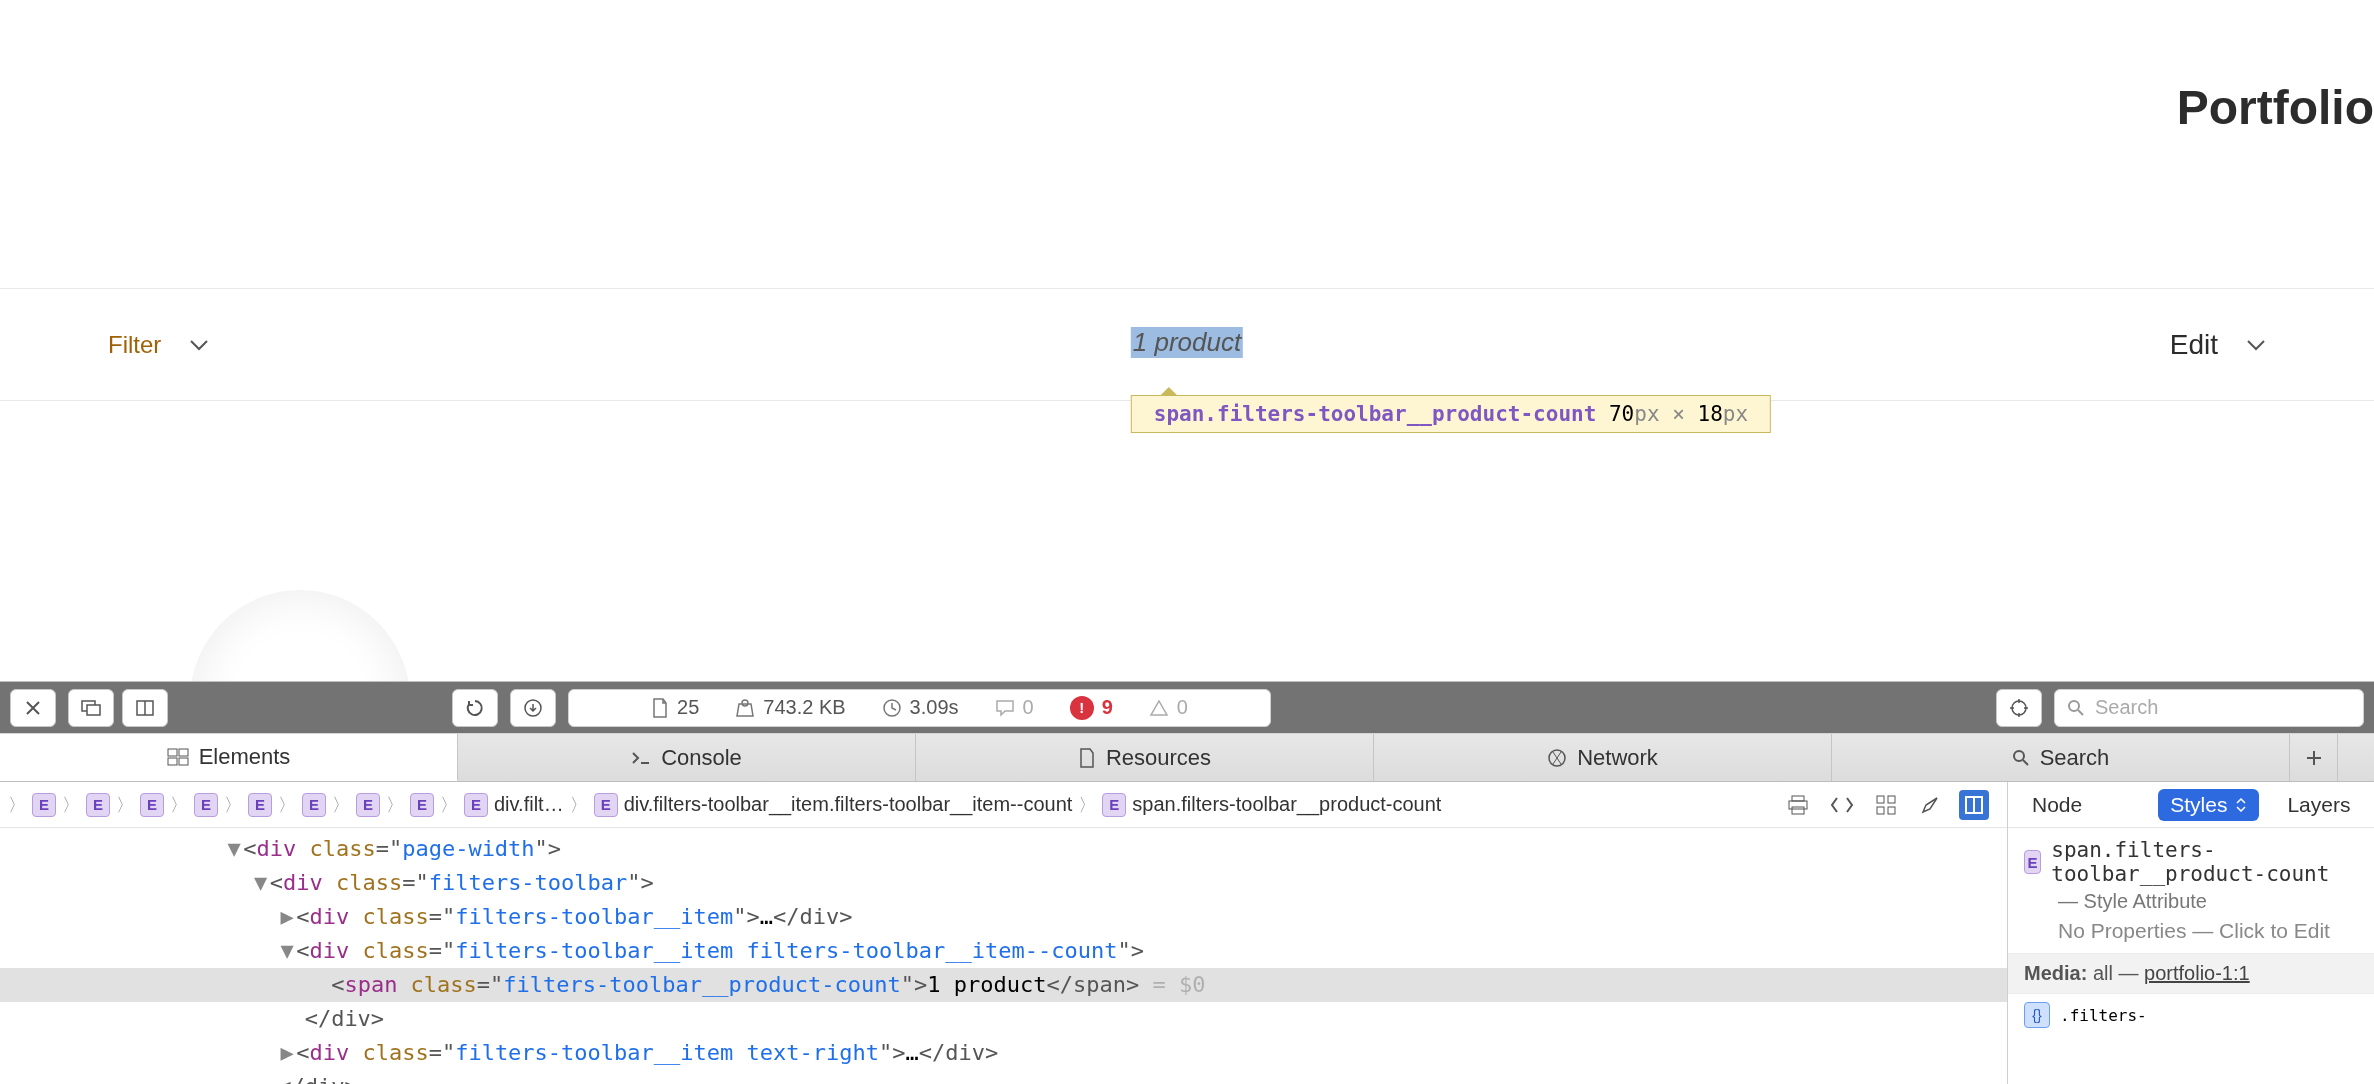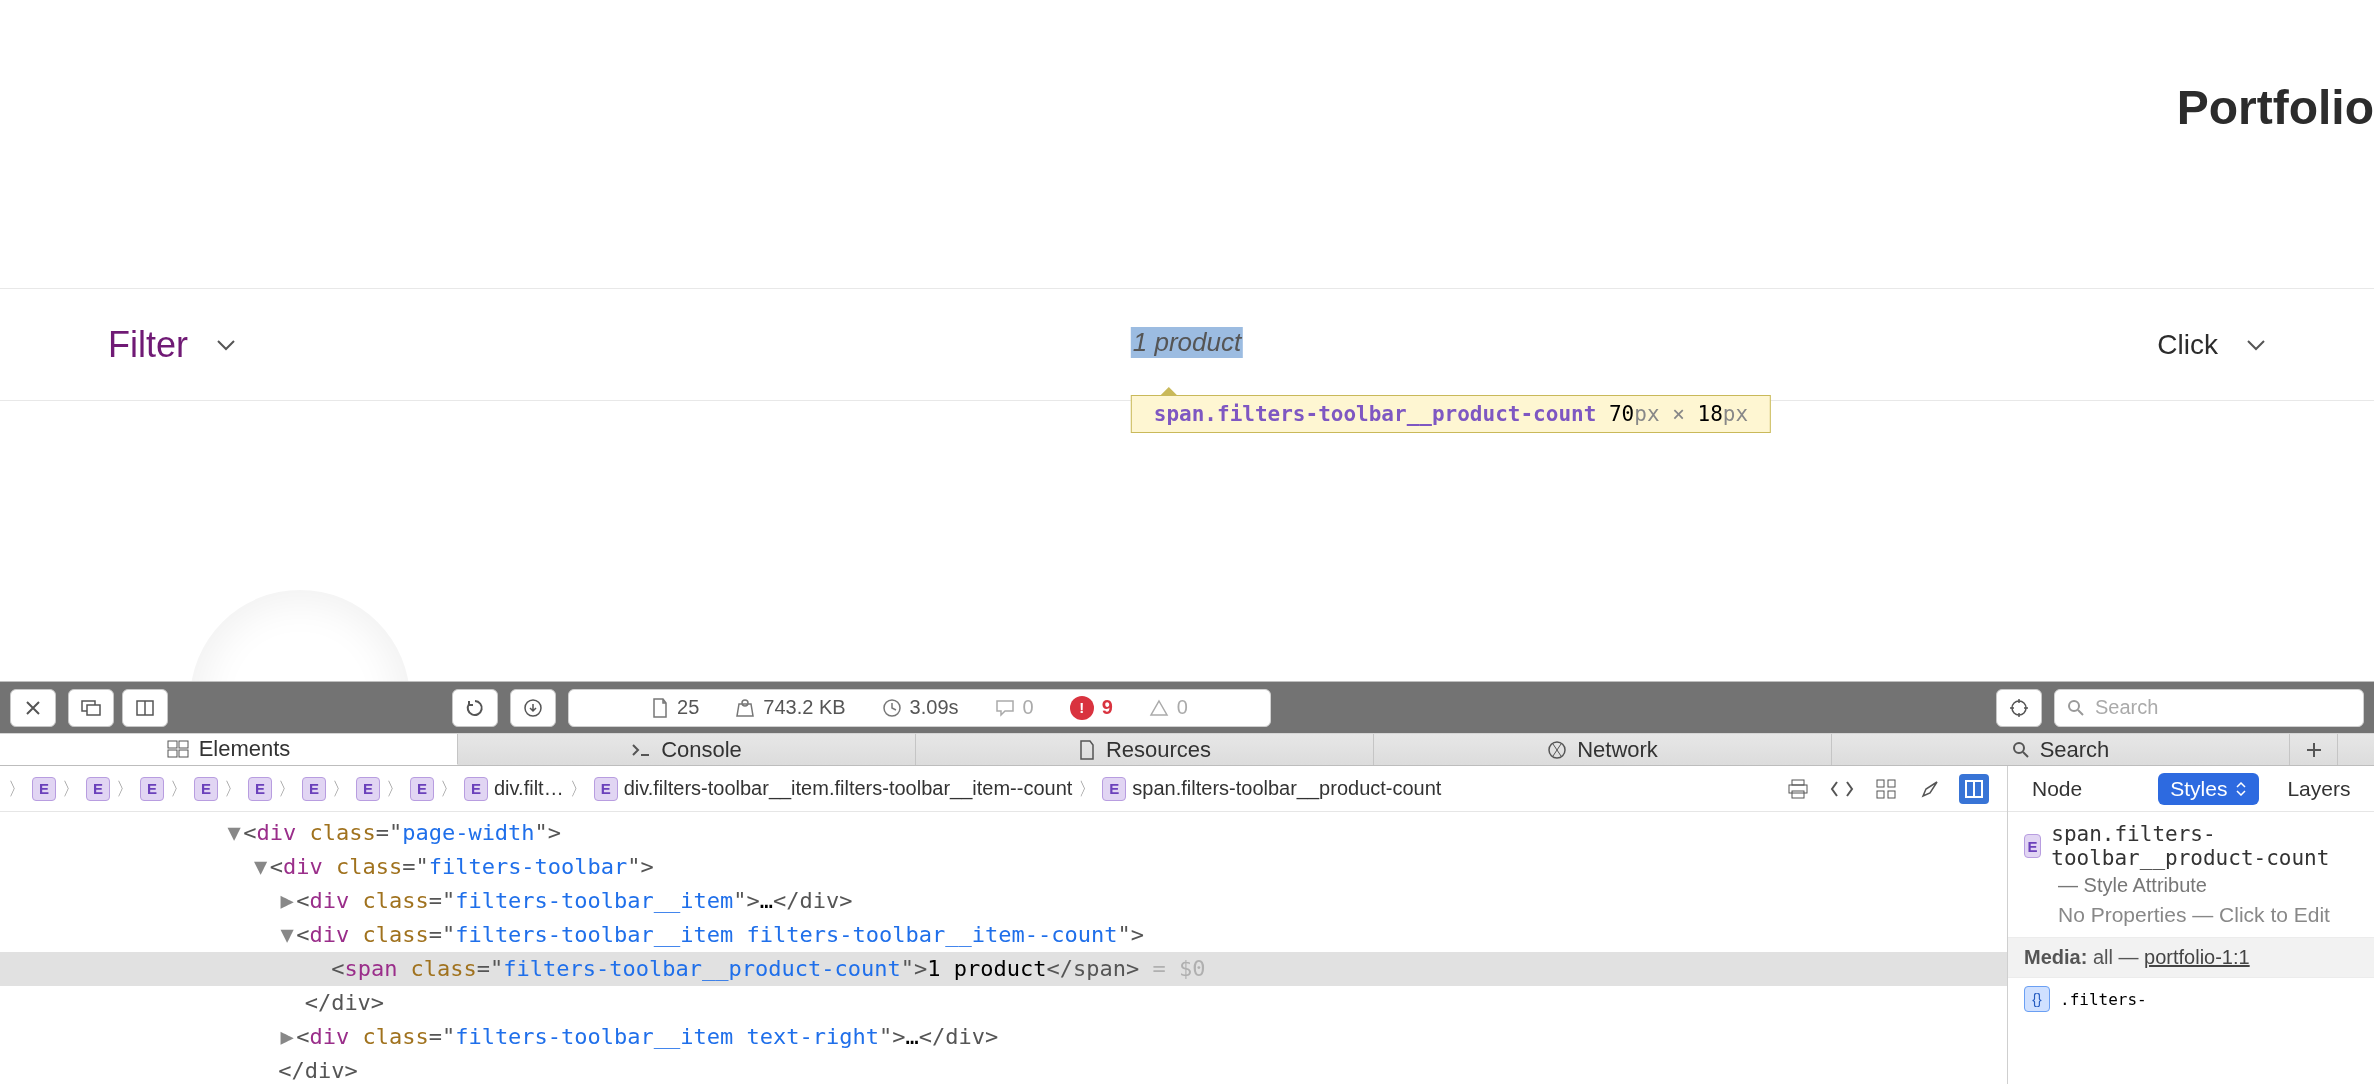"Filter" .filter-trigger { color: #701a75 -> #a16207; font-size: 36px -> 24px }
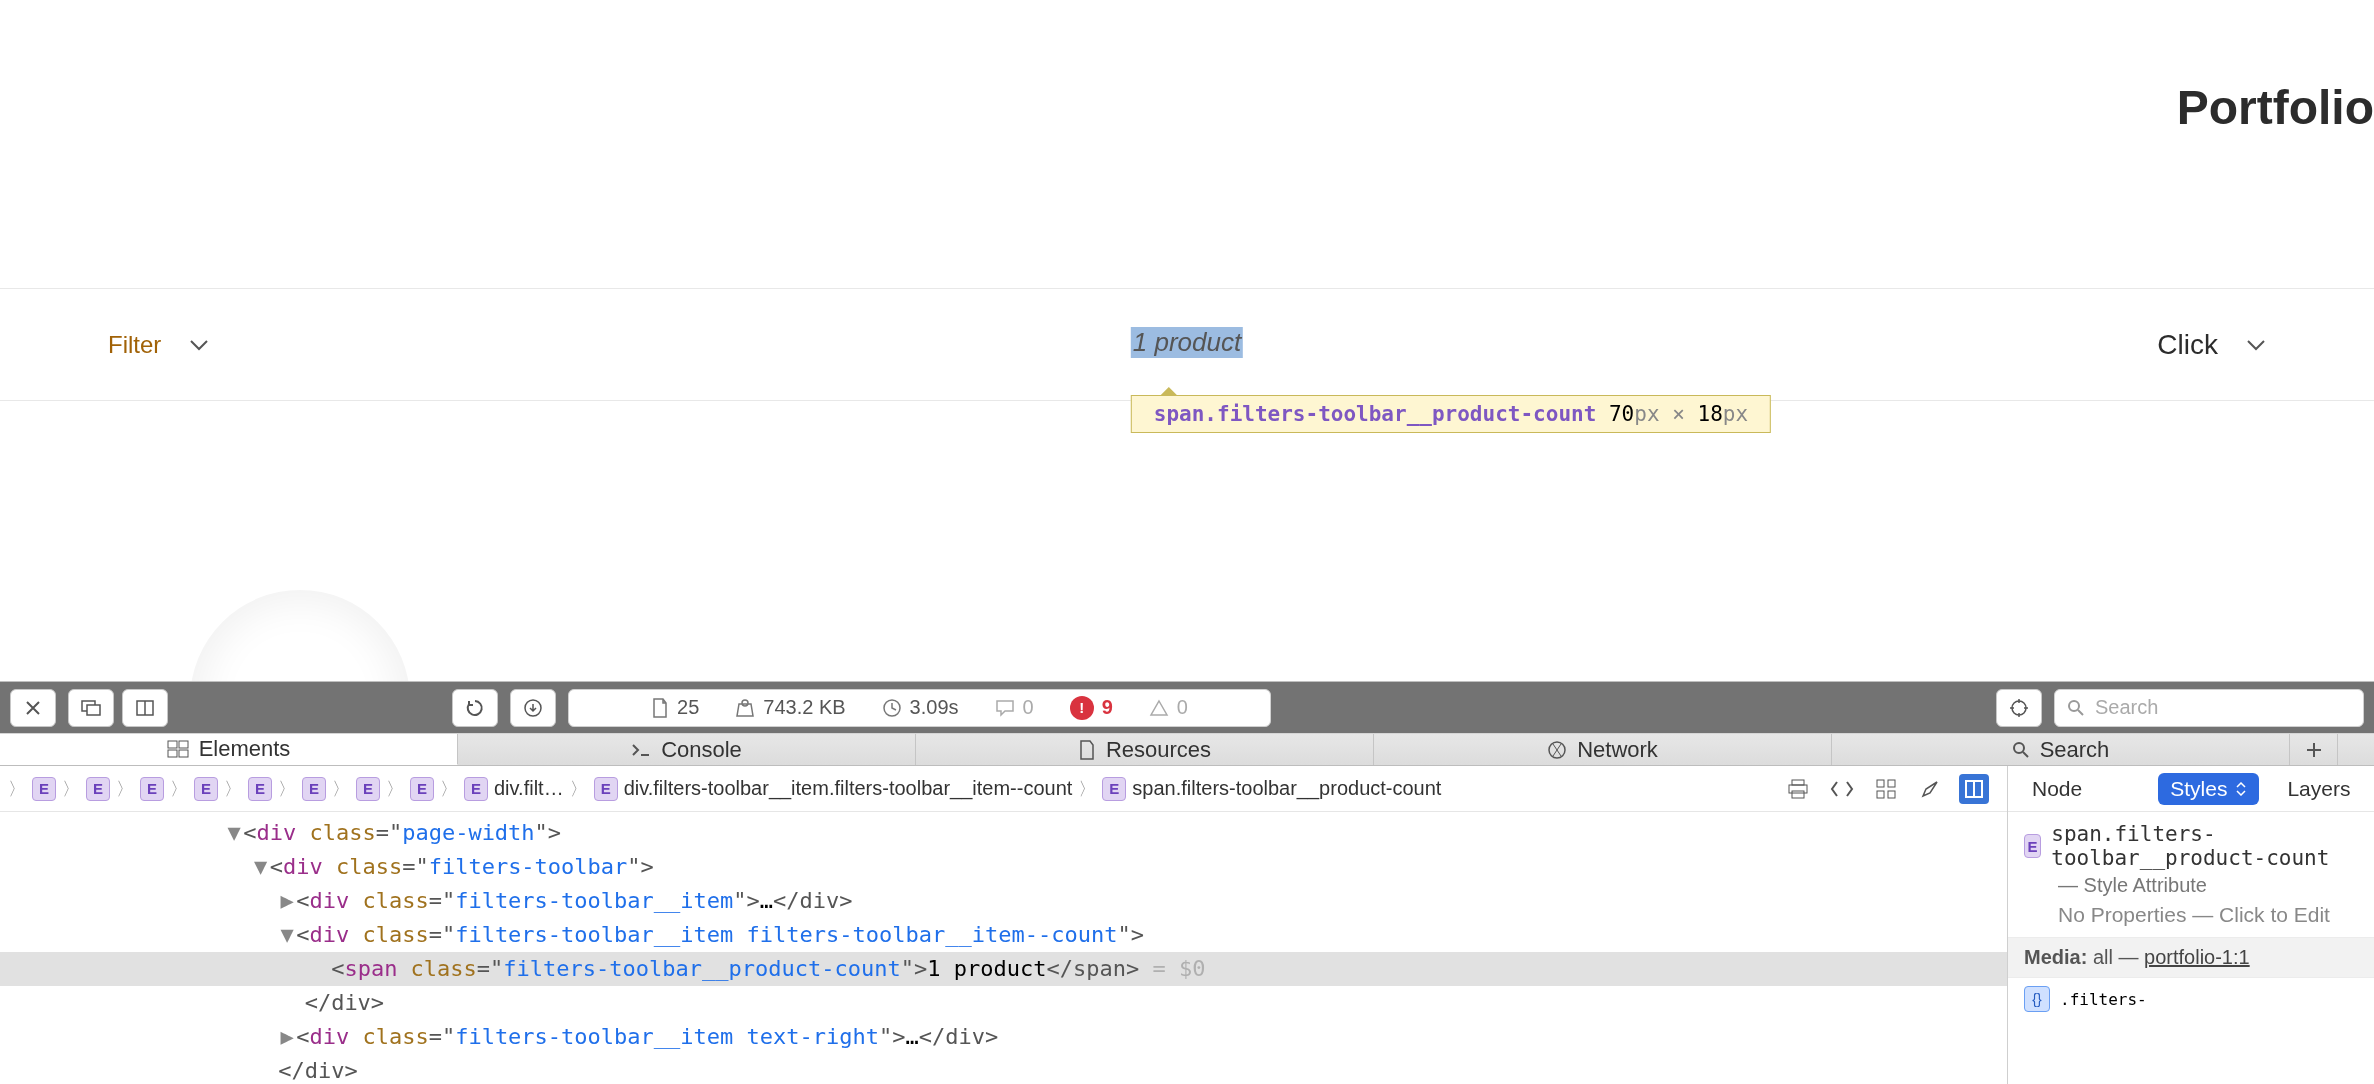"Click" span { text: Click -> Edit }
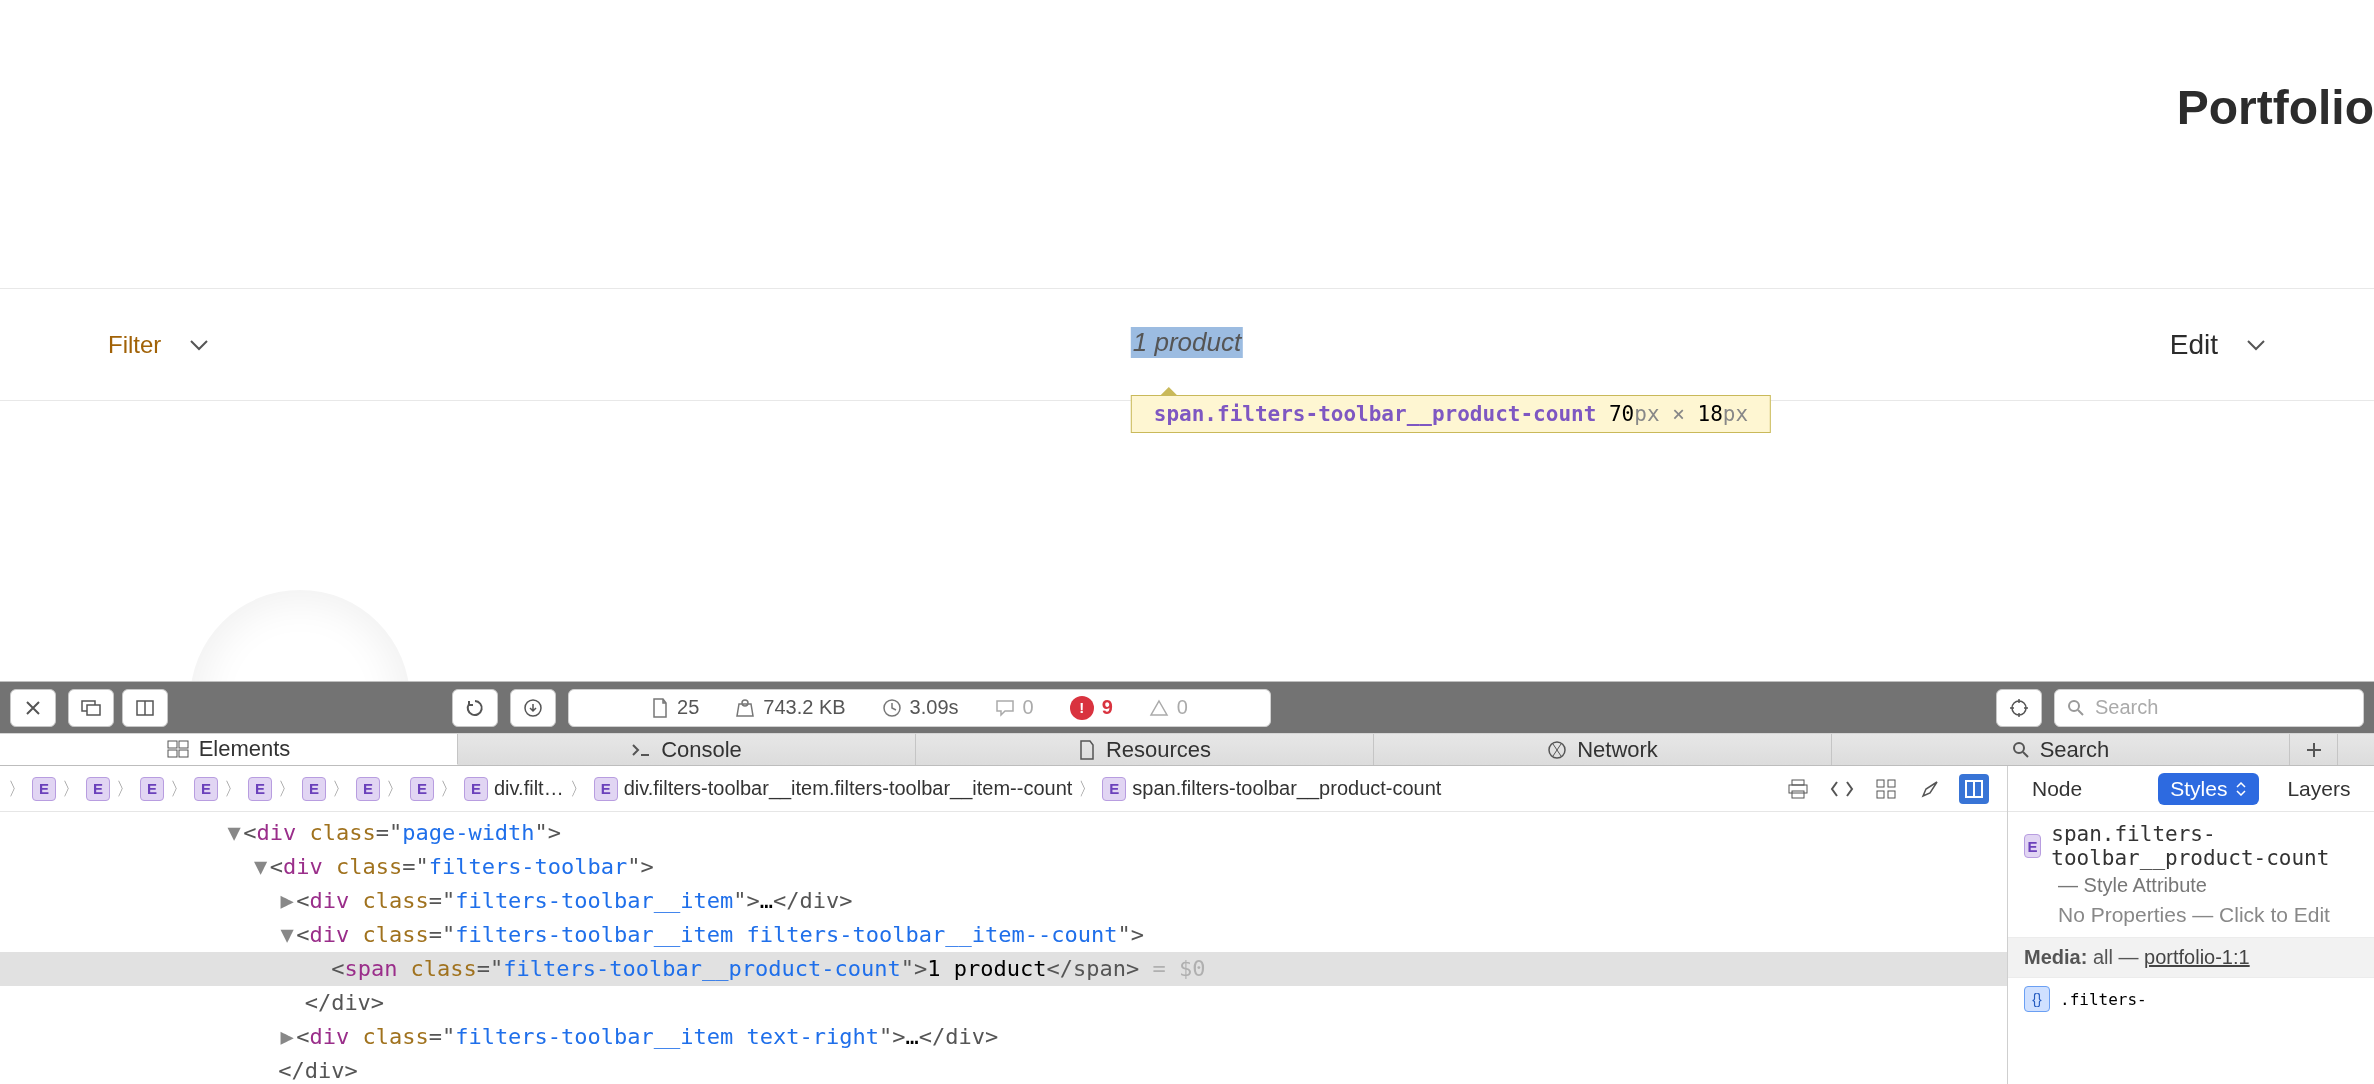"Elements" .dt-tabs { height: 32px -> 48px }
